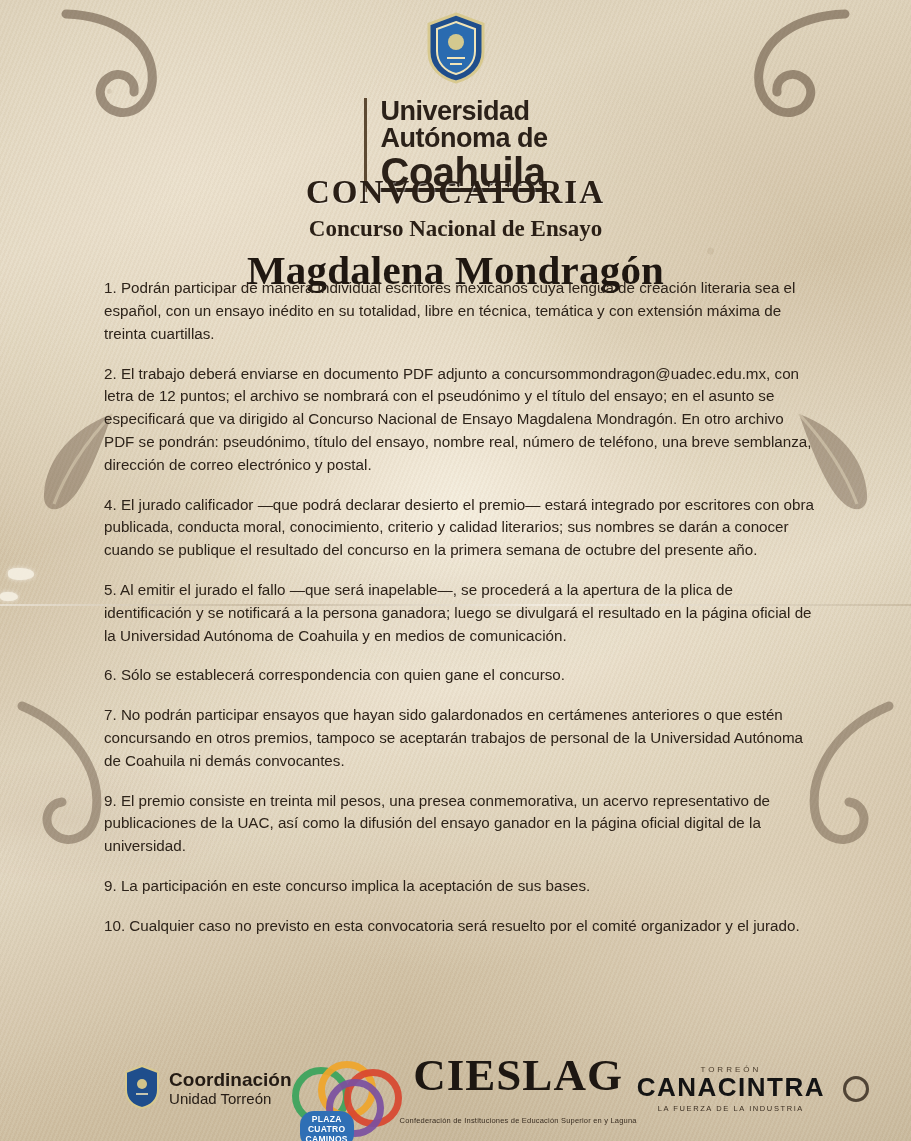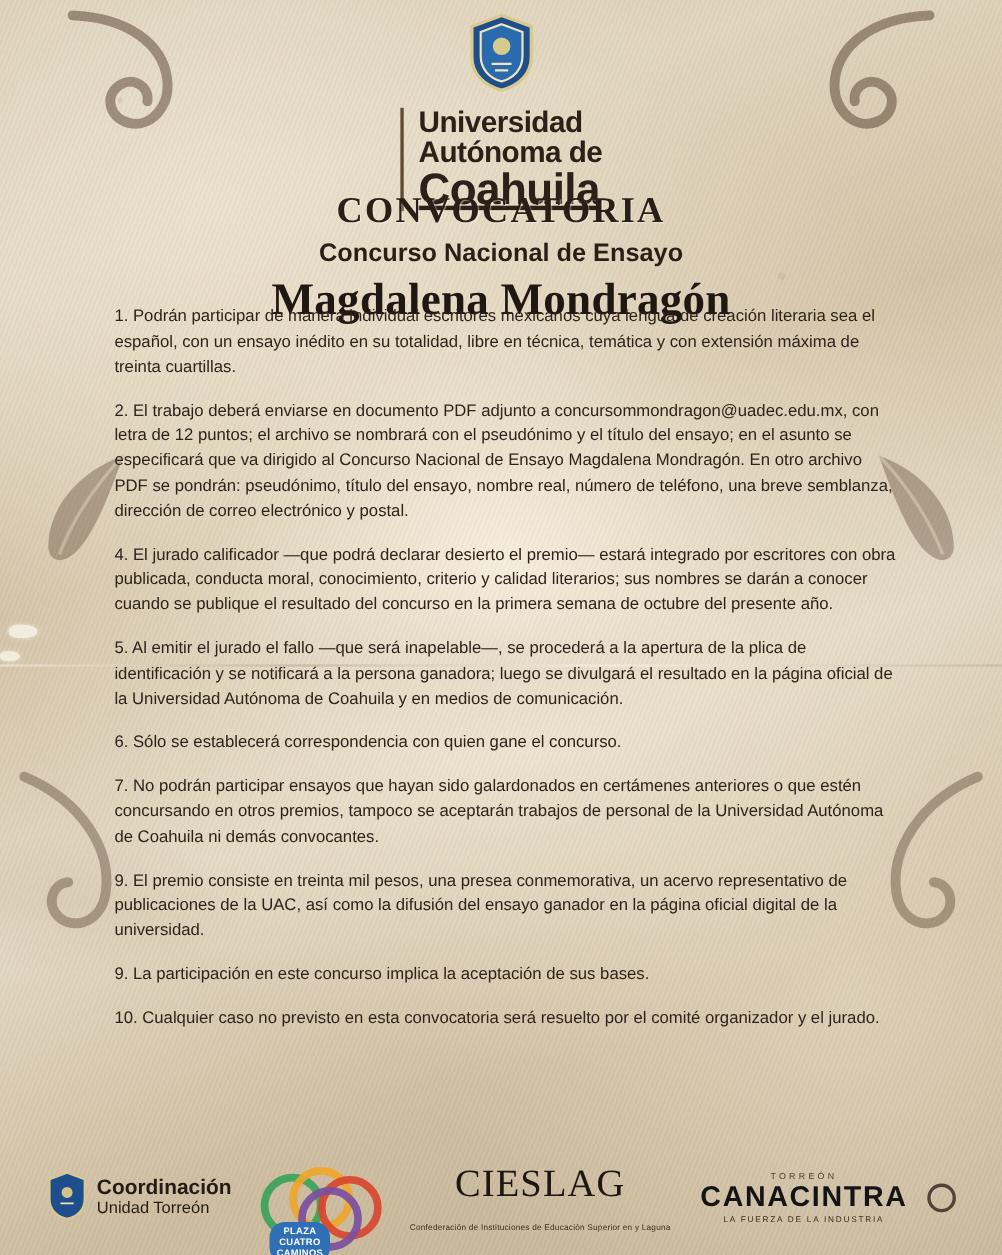"Concurso Nacional de Ensayo" .t-sub { font-family: Liberation Sans, sans-serif -> Liberation Serif, serif }
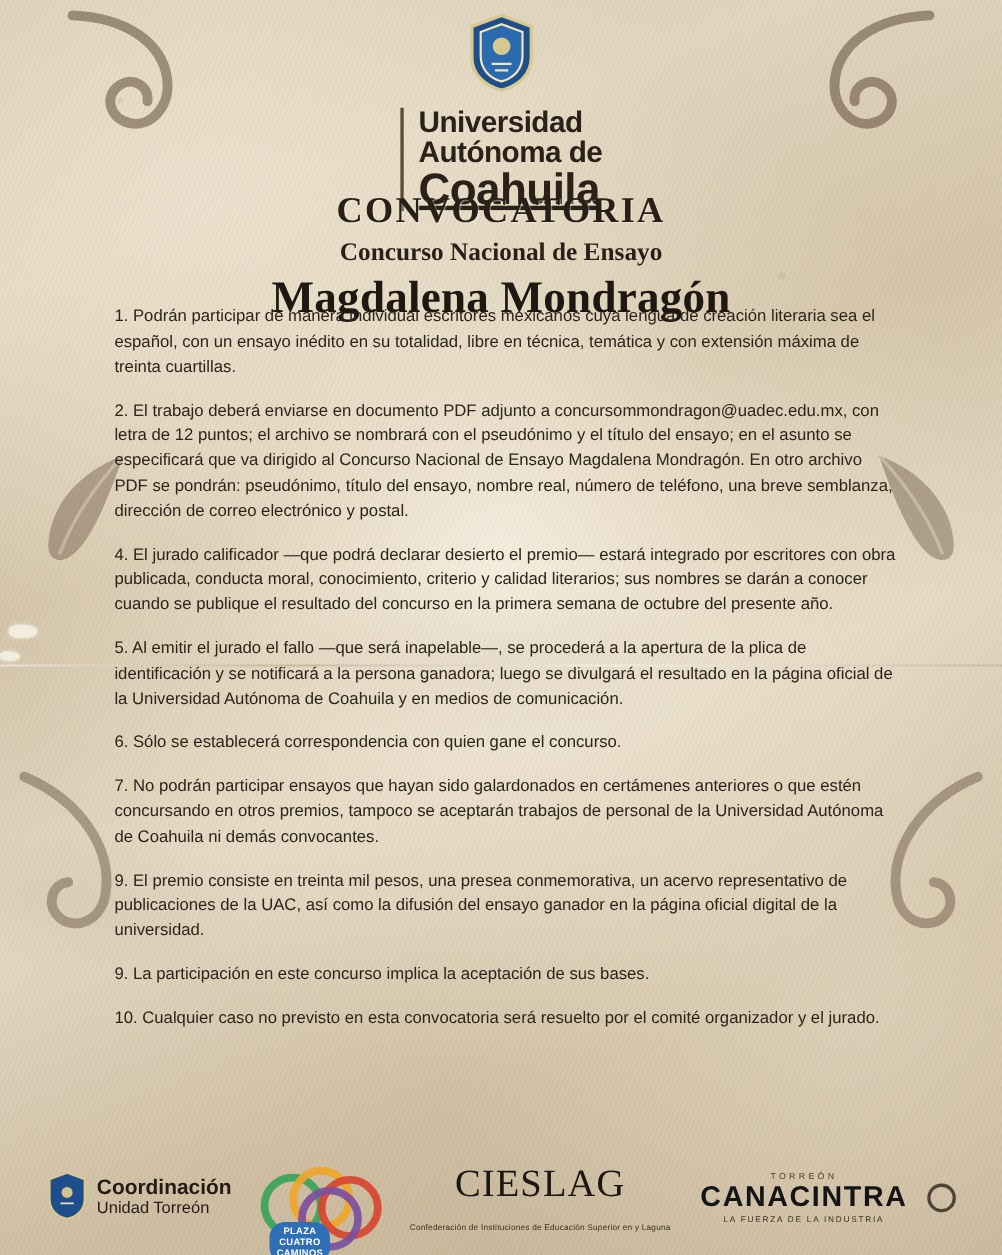"Coordinación" .footer { justify-content: space-between -> flex-end }
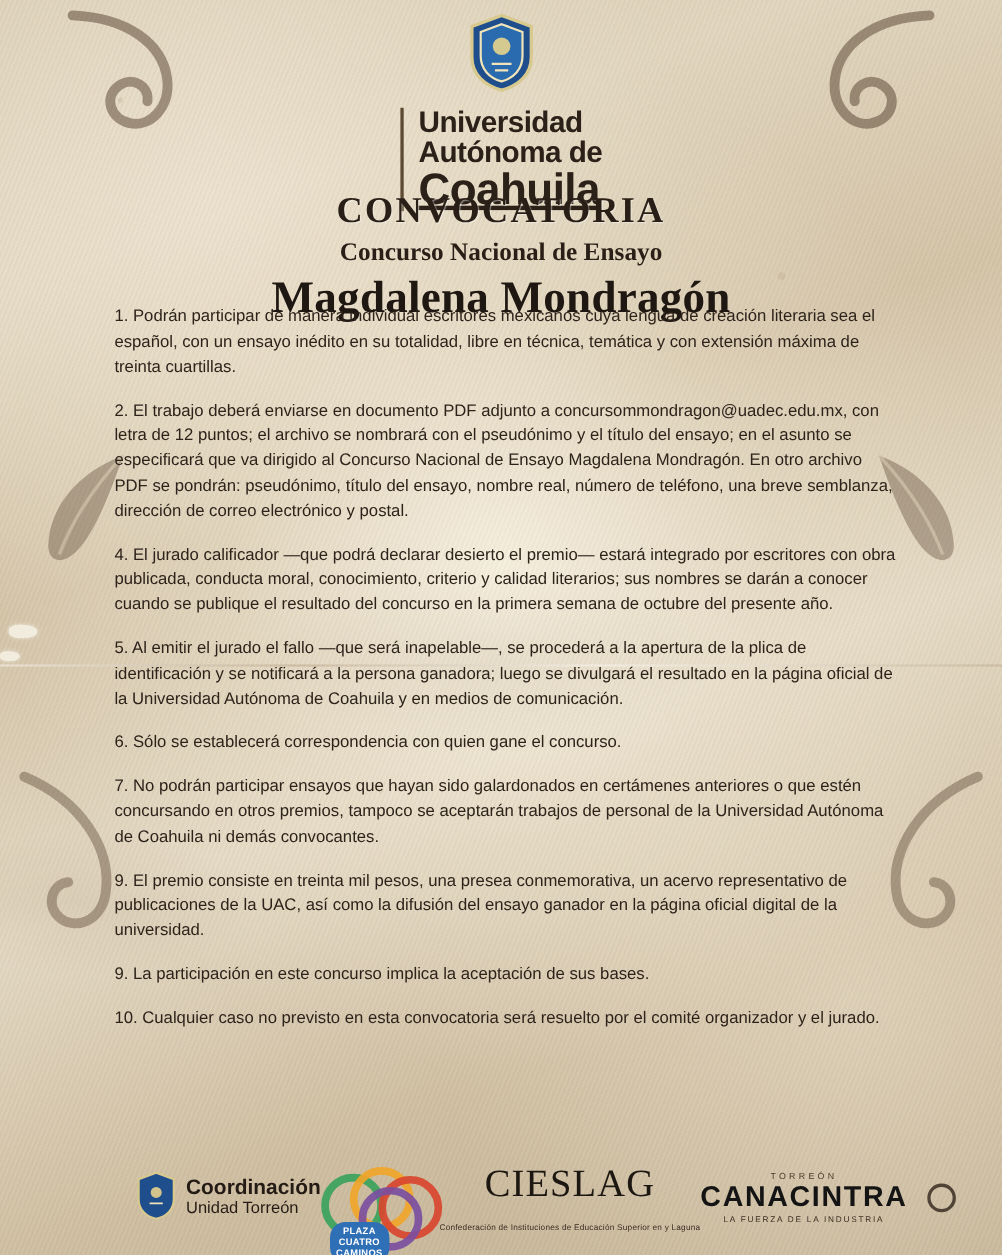"CIESLAG" .cieslag .word { font-size: 35px -> 45px; font-weight: normal -> bold }
